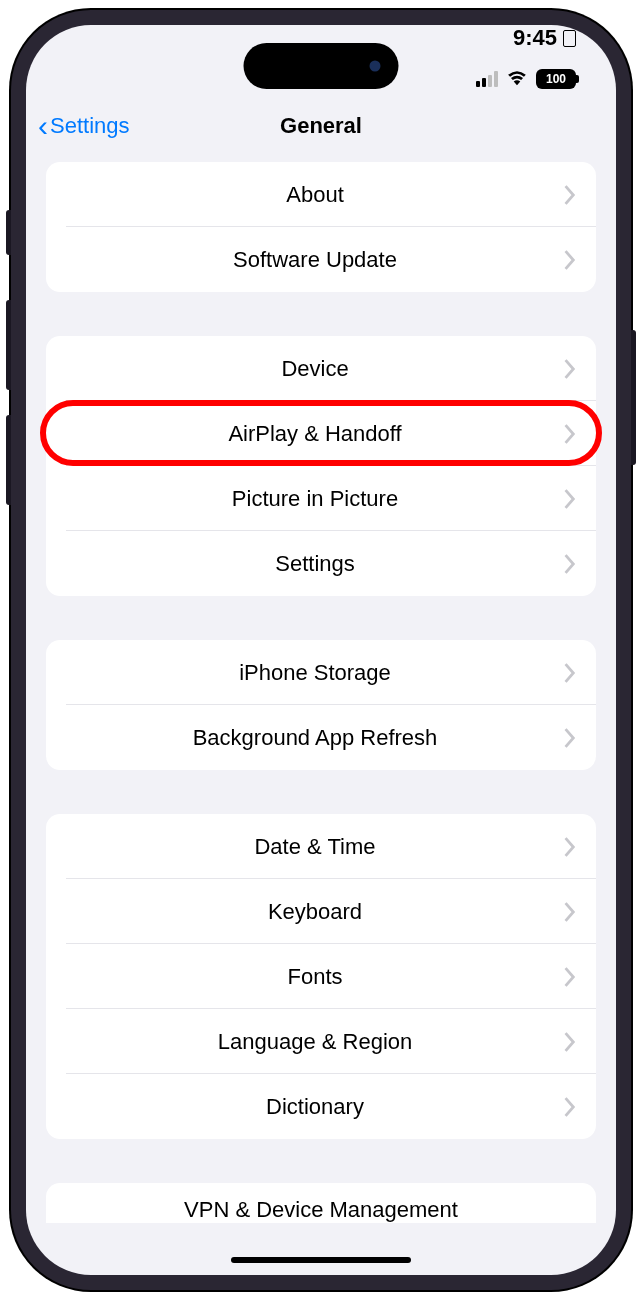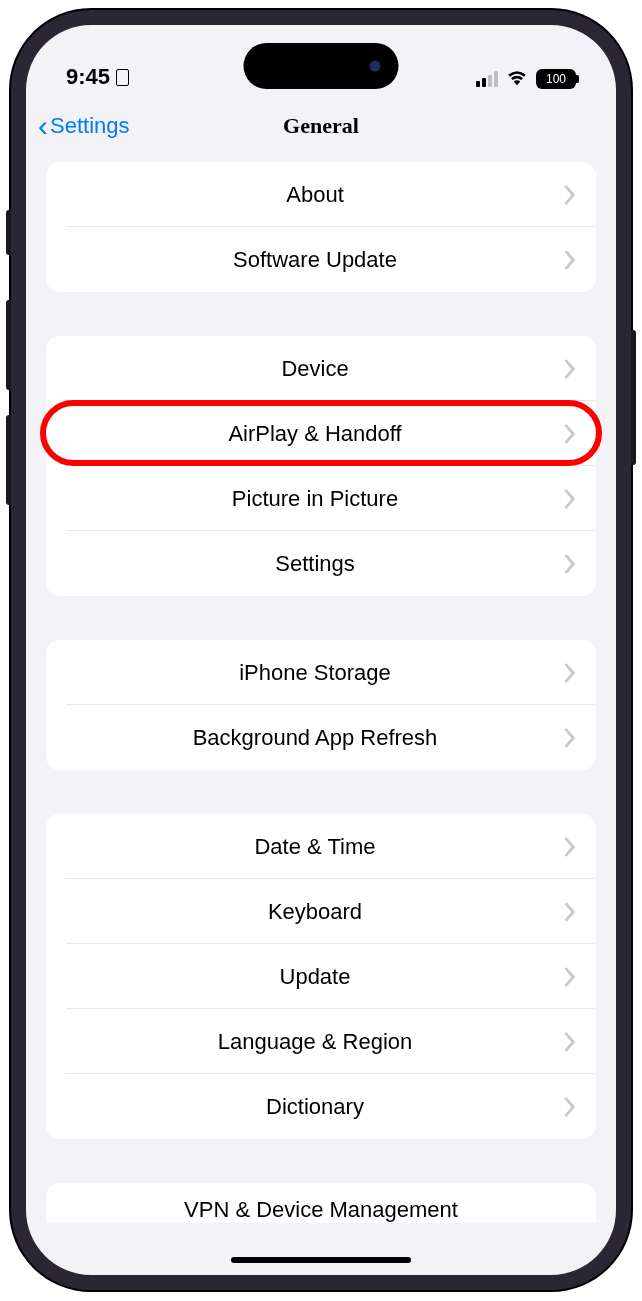"9:45" .status-bar { flex-direction: none -> column }
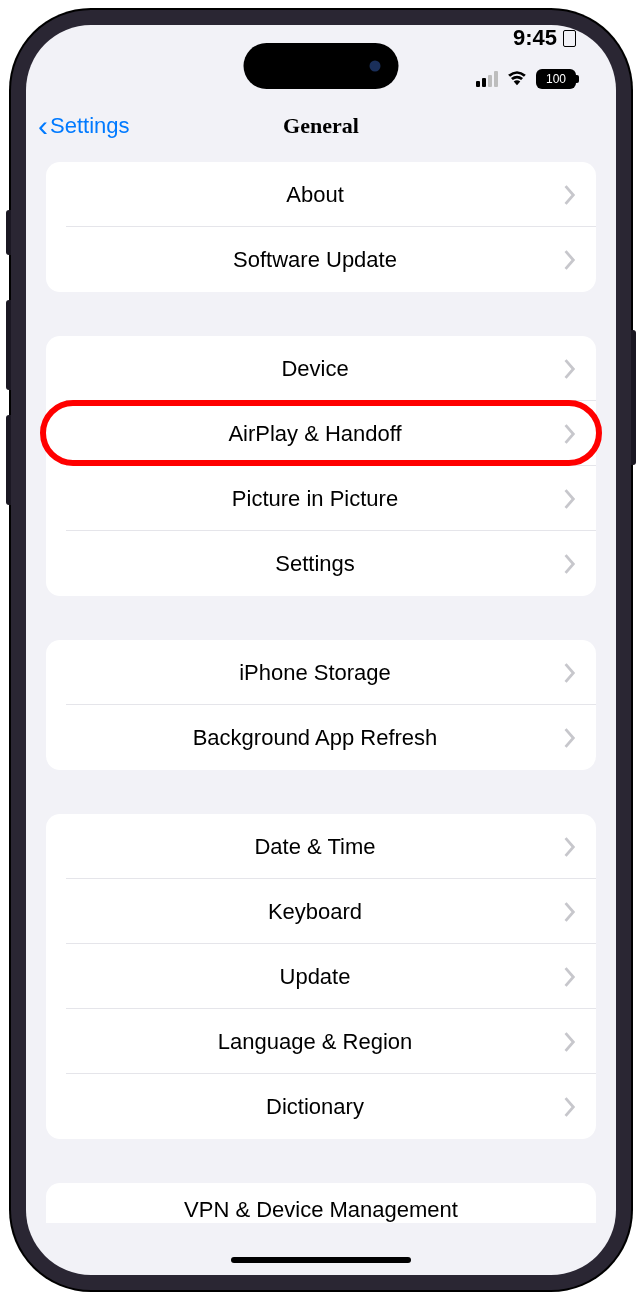"100" .battery { font-weight: 400 -> 700 }
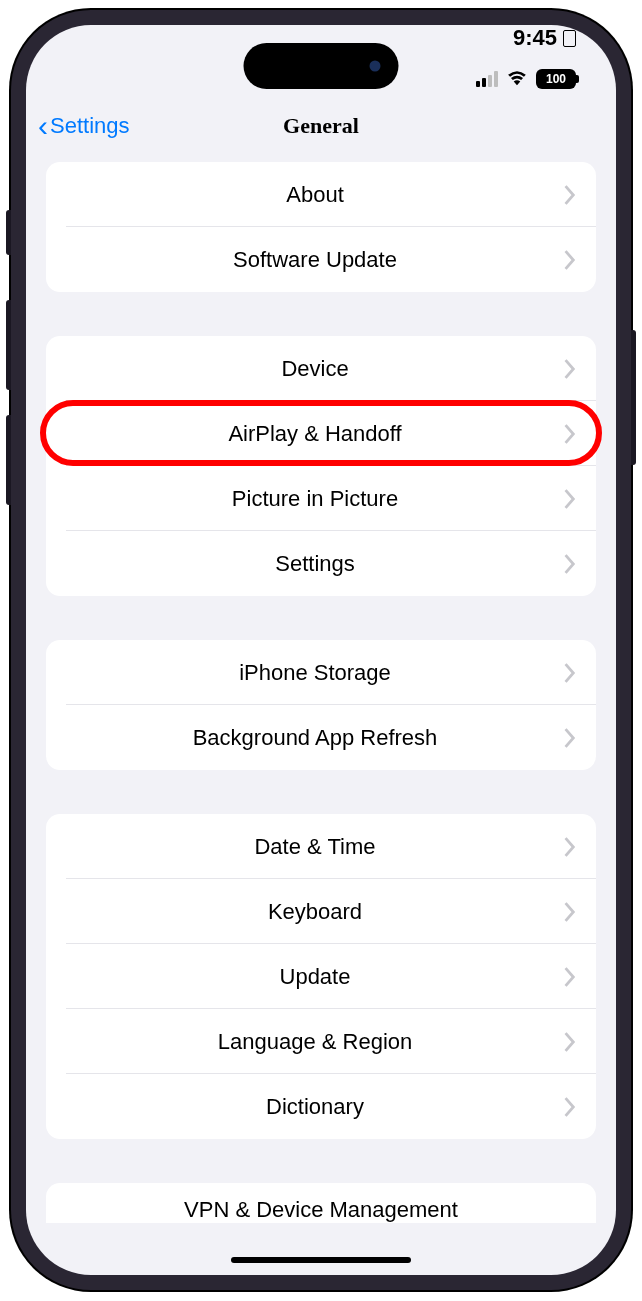"General" .nav-title { font-family: Liberation Serif, serif -> none }
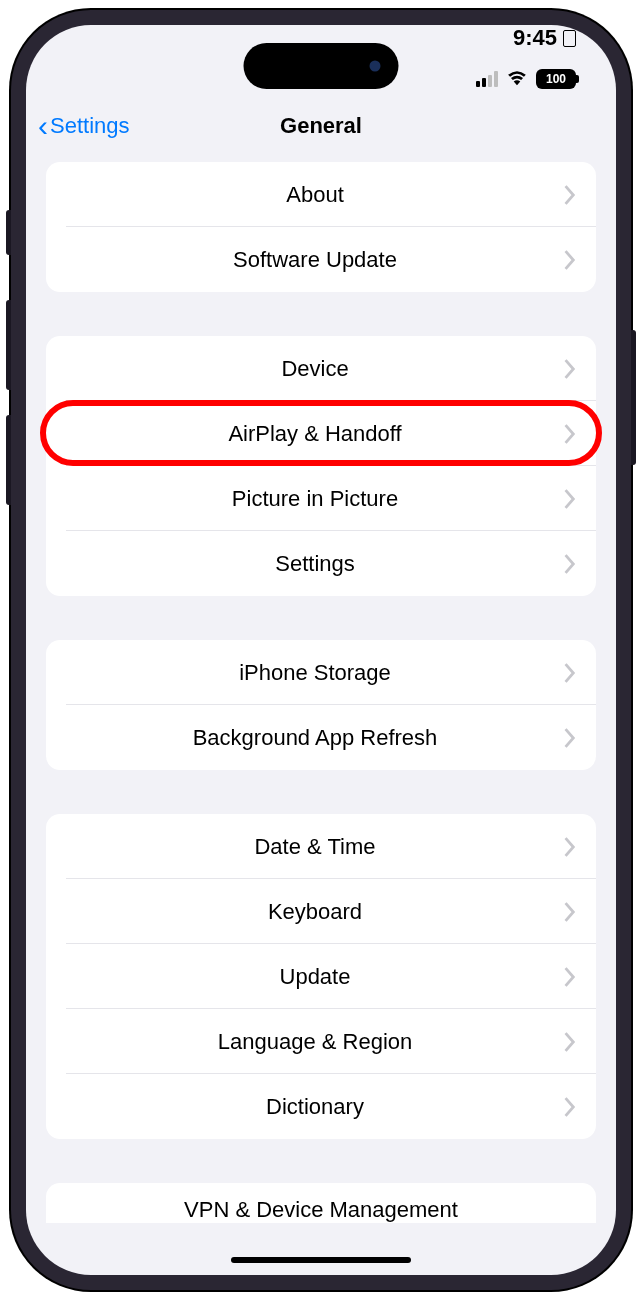"Update" span.row-label { text: Update -> Fonts }
